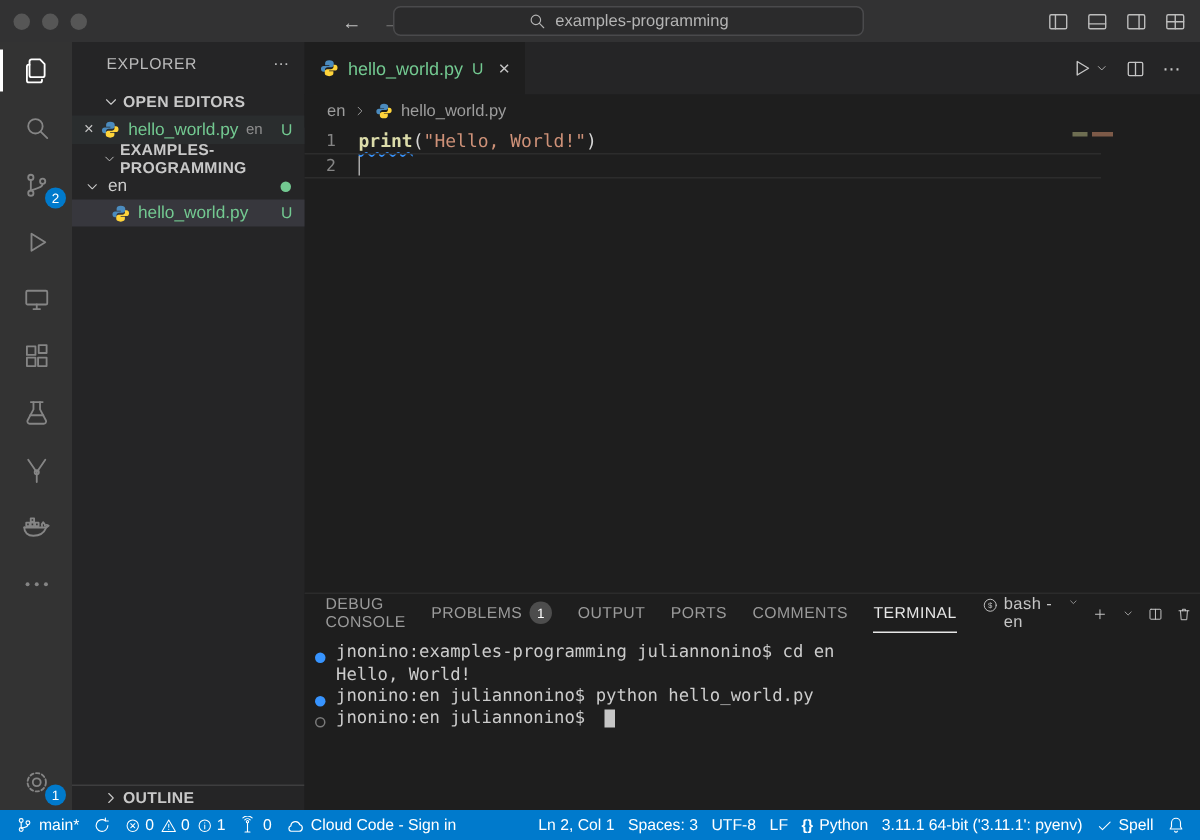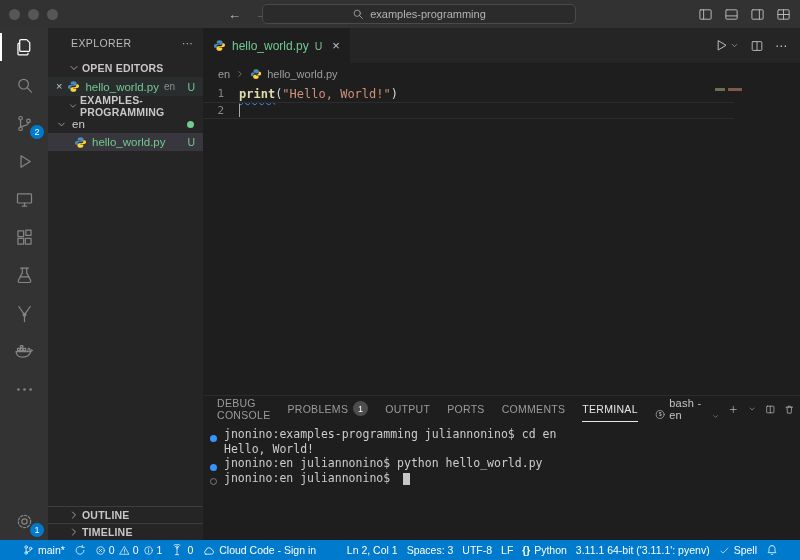"bash - en" .shell-pick { align-items: flex-end -> flex-start }
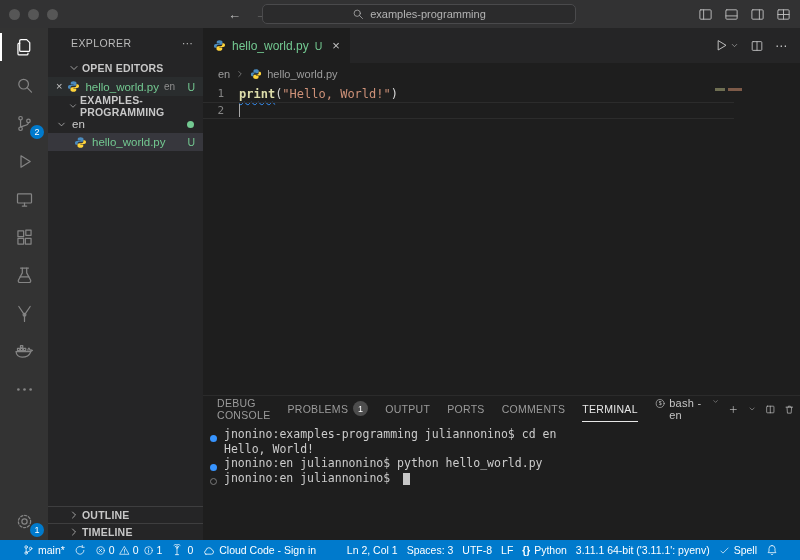"TIMELINE" div.sec-h { html: <div> <svg> <path></path> </svg> <span>TIMELINE</span> </div> -> none }
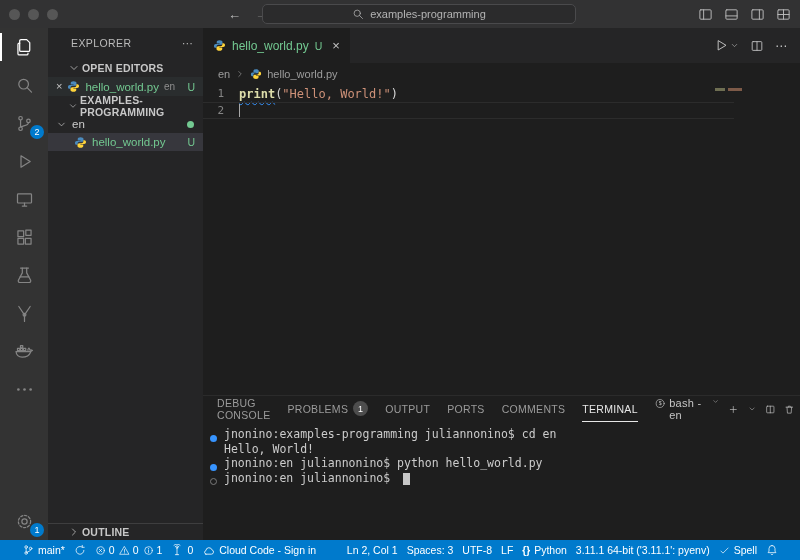"main*" .statusbar { padding: 0 22px -> 0 10px }
